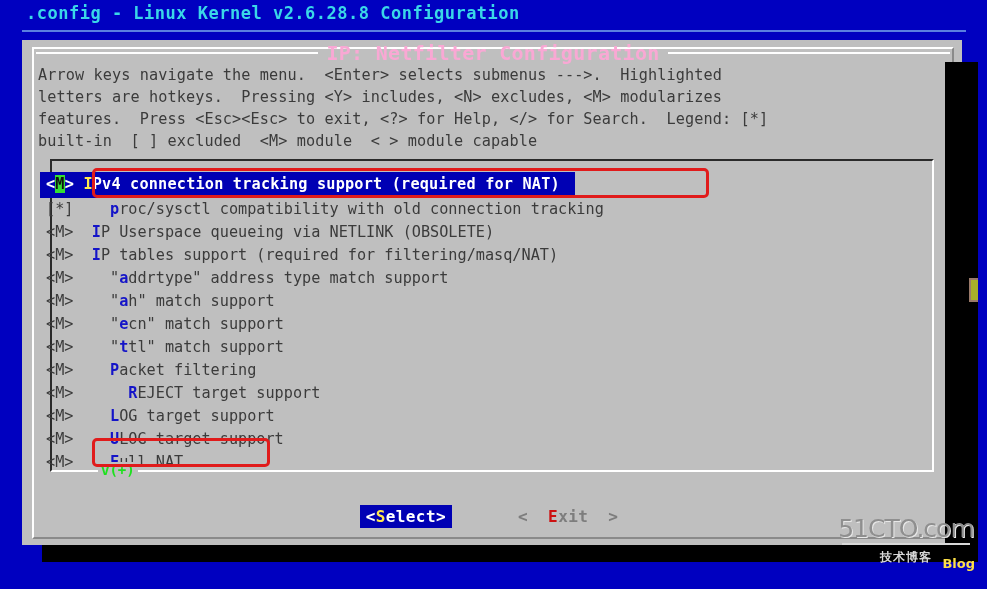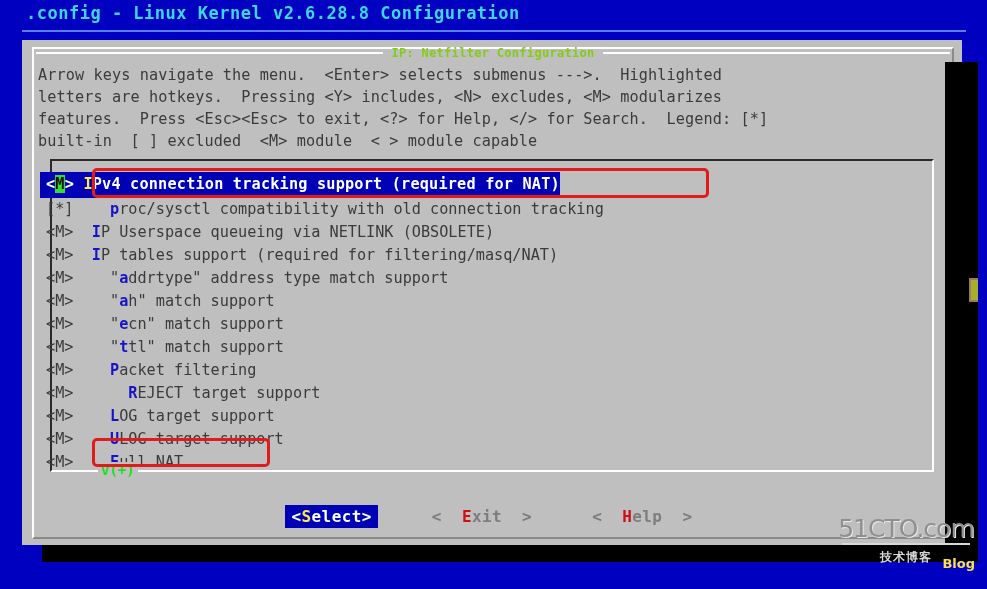"IP: Netfilter Configuration" #dialog-title { color: #84cc16 -> #f9a8d4; font-size: 12px -> 20px }
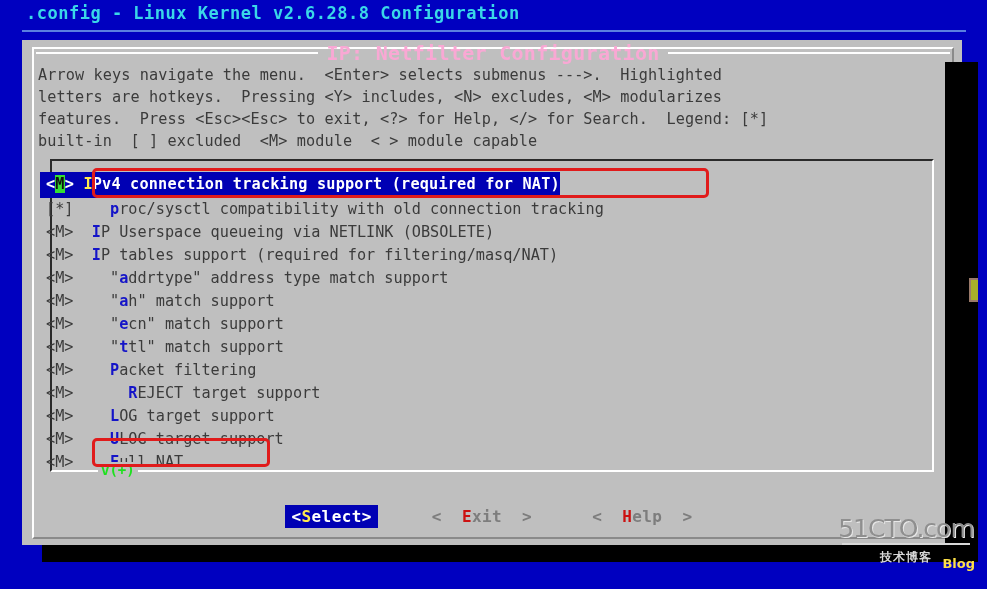"<M> IPv4 connection tracking support" .menu-row.selected { padding: 1px 0 2px 6px -> 1px 15px 2px 6px }
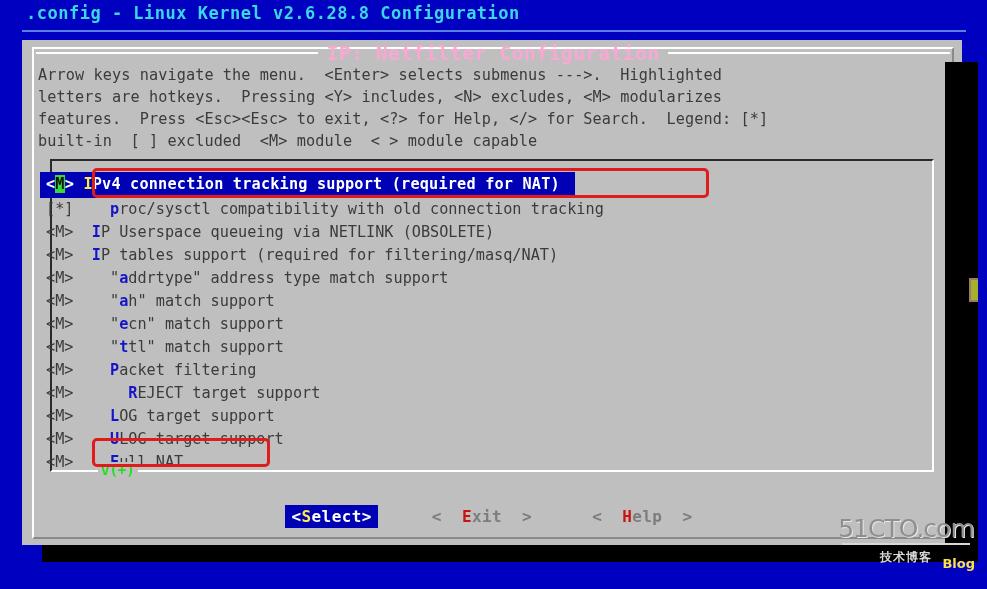"< Exit >" .btn.inactive { margin-left: none -> 12px }
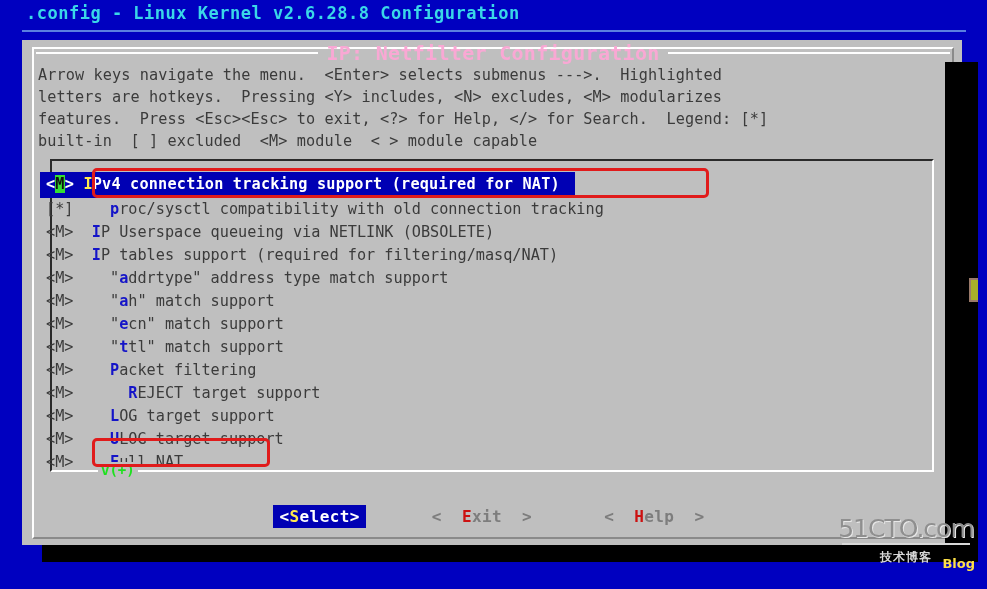"< Help >" div.btn { html: <div><span>&lt; </span><span>H</span><span>elp &gt;</span></div> -> none }
